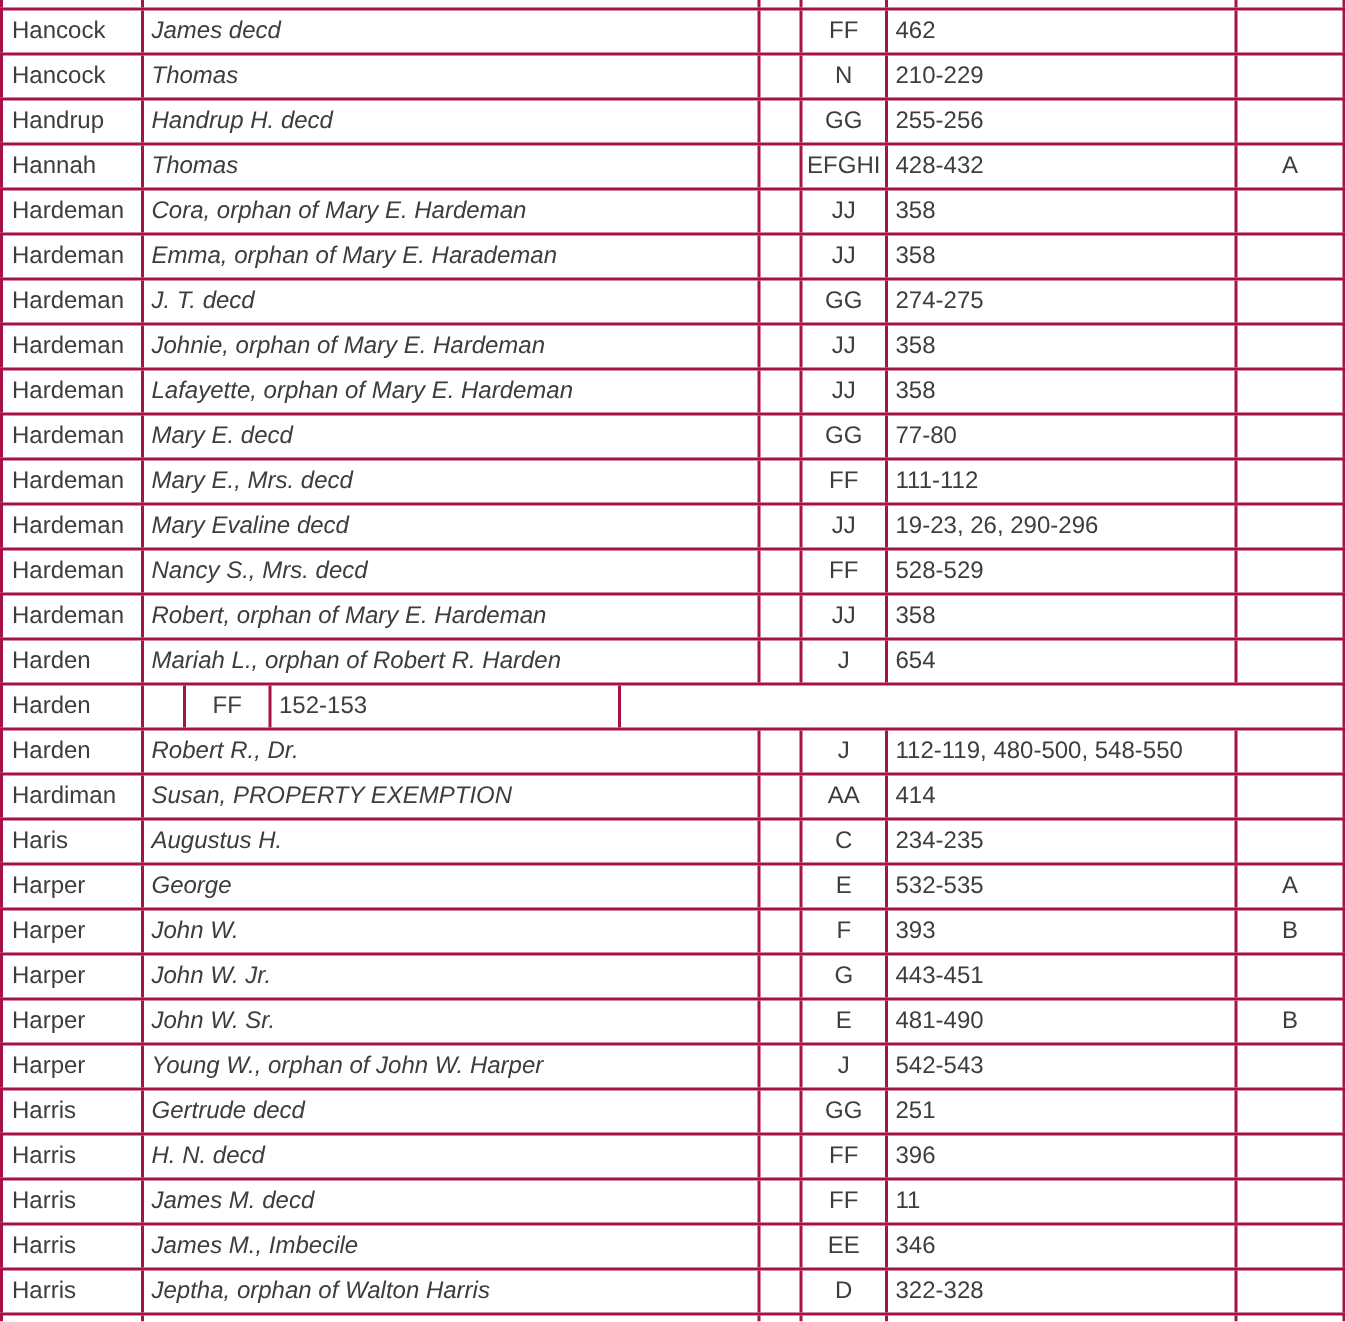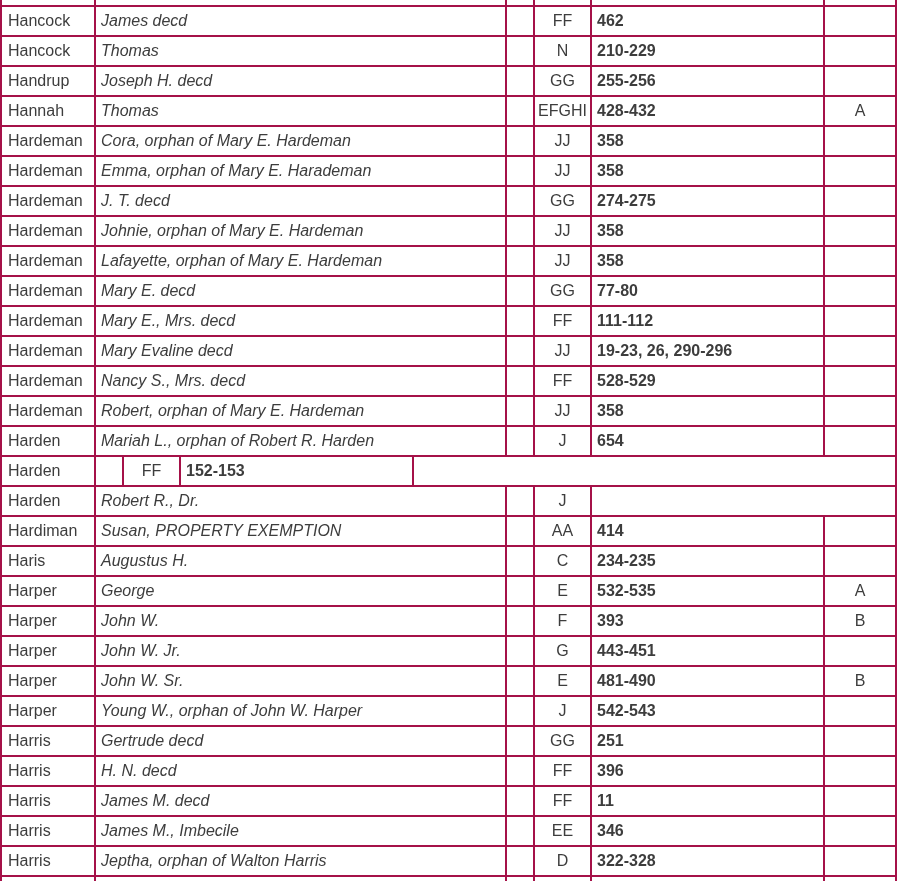"462" .c5 { font-weight: bold -> none }
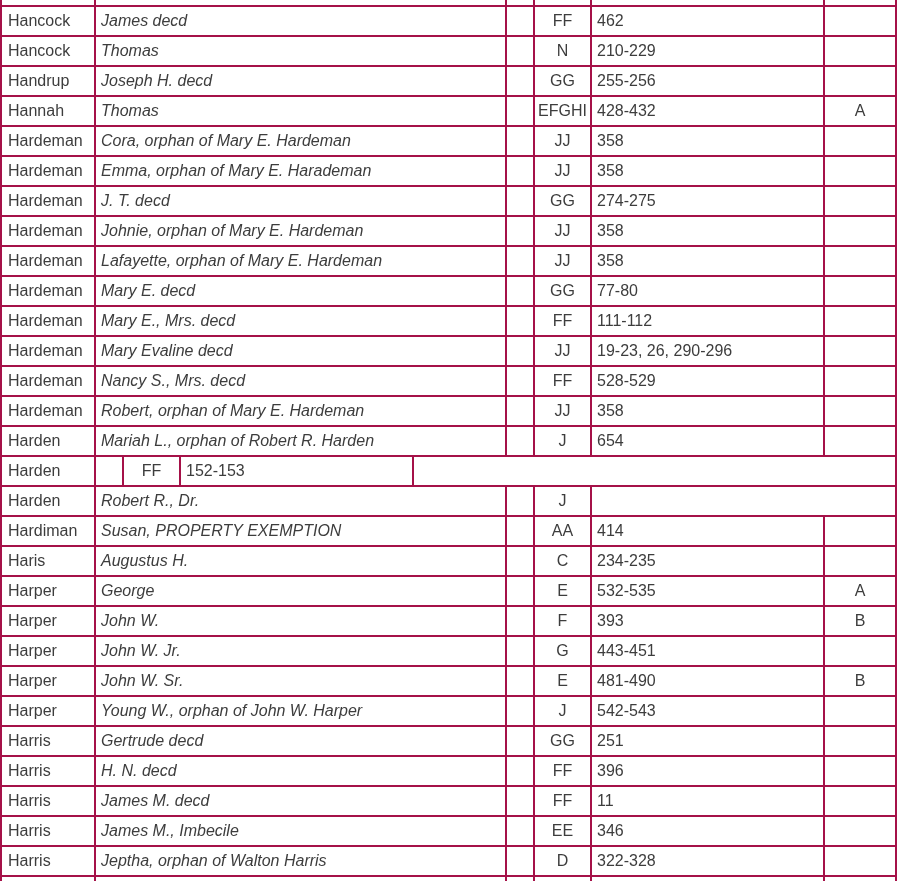"Joseph H. decd" div.cell { text: Joseph -> Handrup }
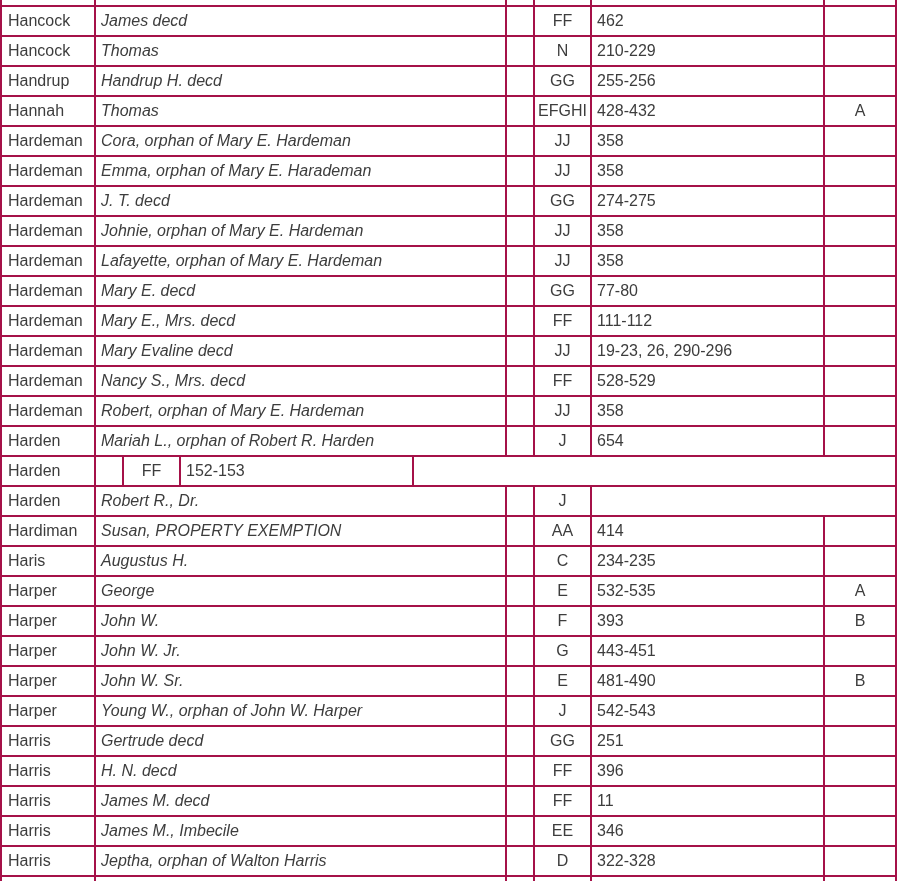"112-119, 480-500, 548-550" div.cell { html: none -> <div>112-119, 480-500, 548-550</div> }
